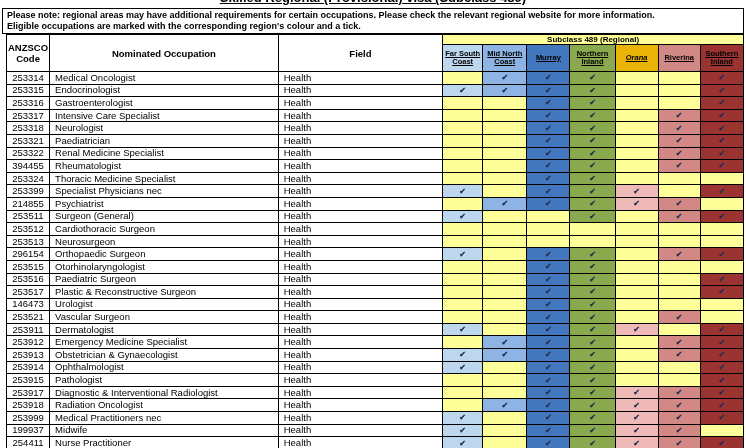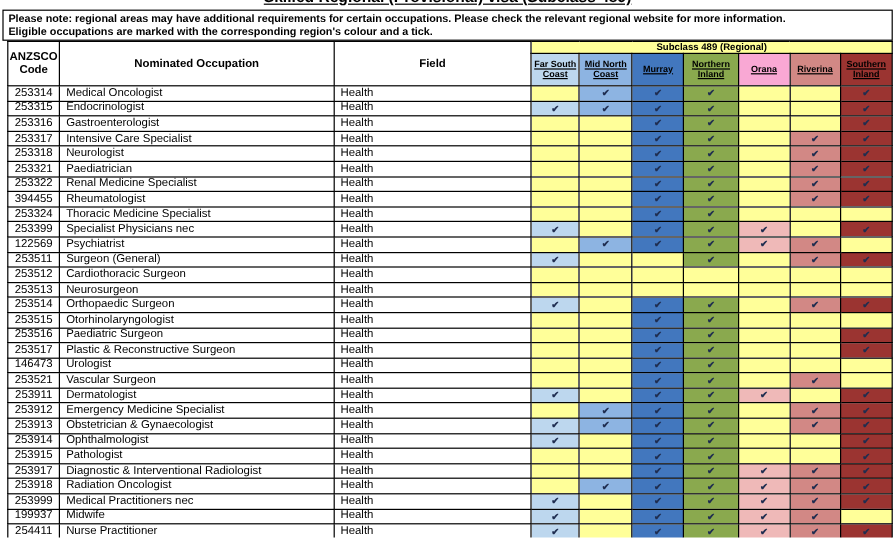"Orana" th.region-th { background: #f9a8d4 -> #eab308; font-style: none -> italic }
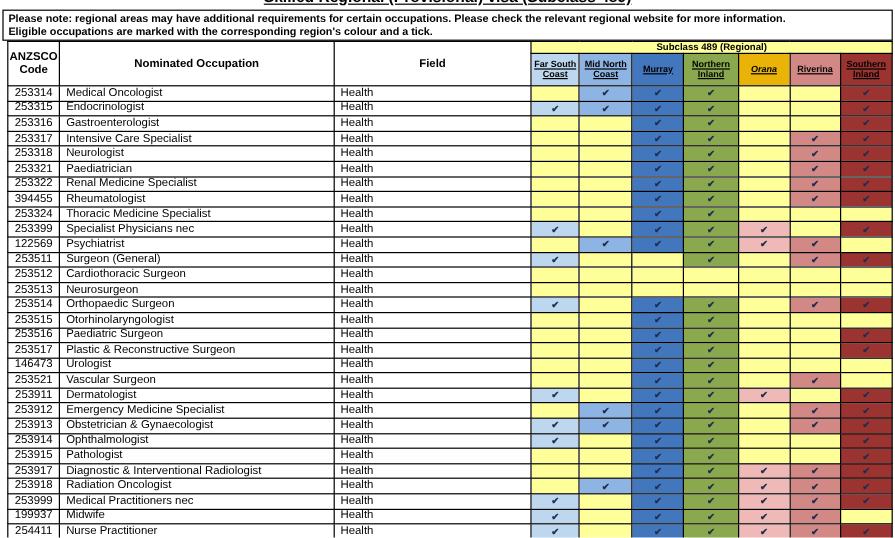"122569" td.code-cell { text: 122569 -> 214855 }
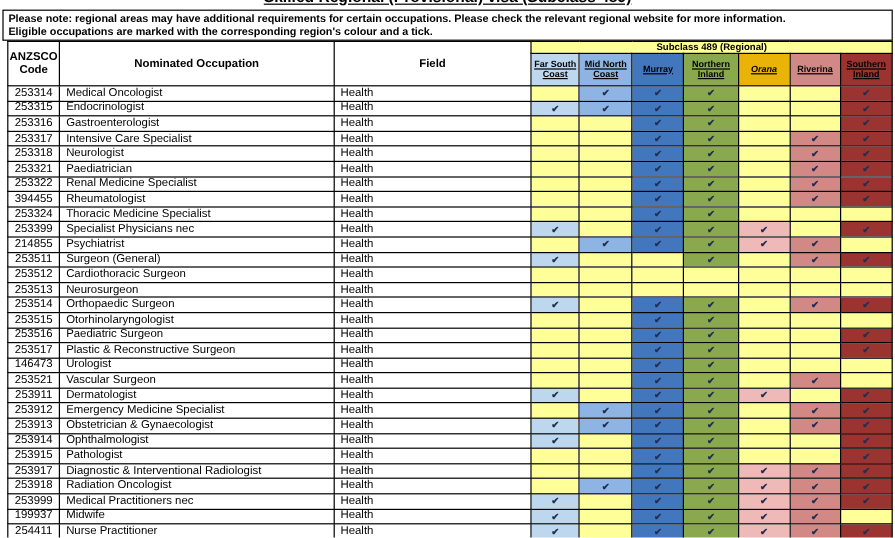"253514" td.code-cell { text: 253514 -> 296154 }
